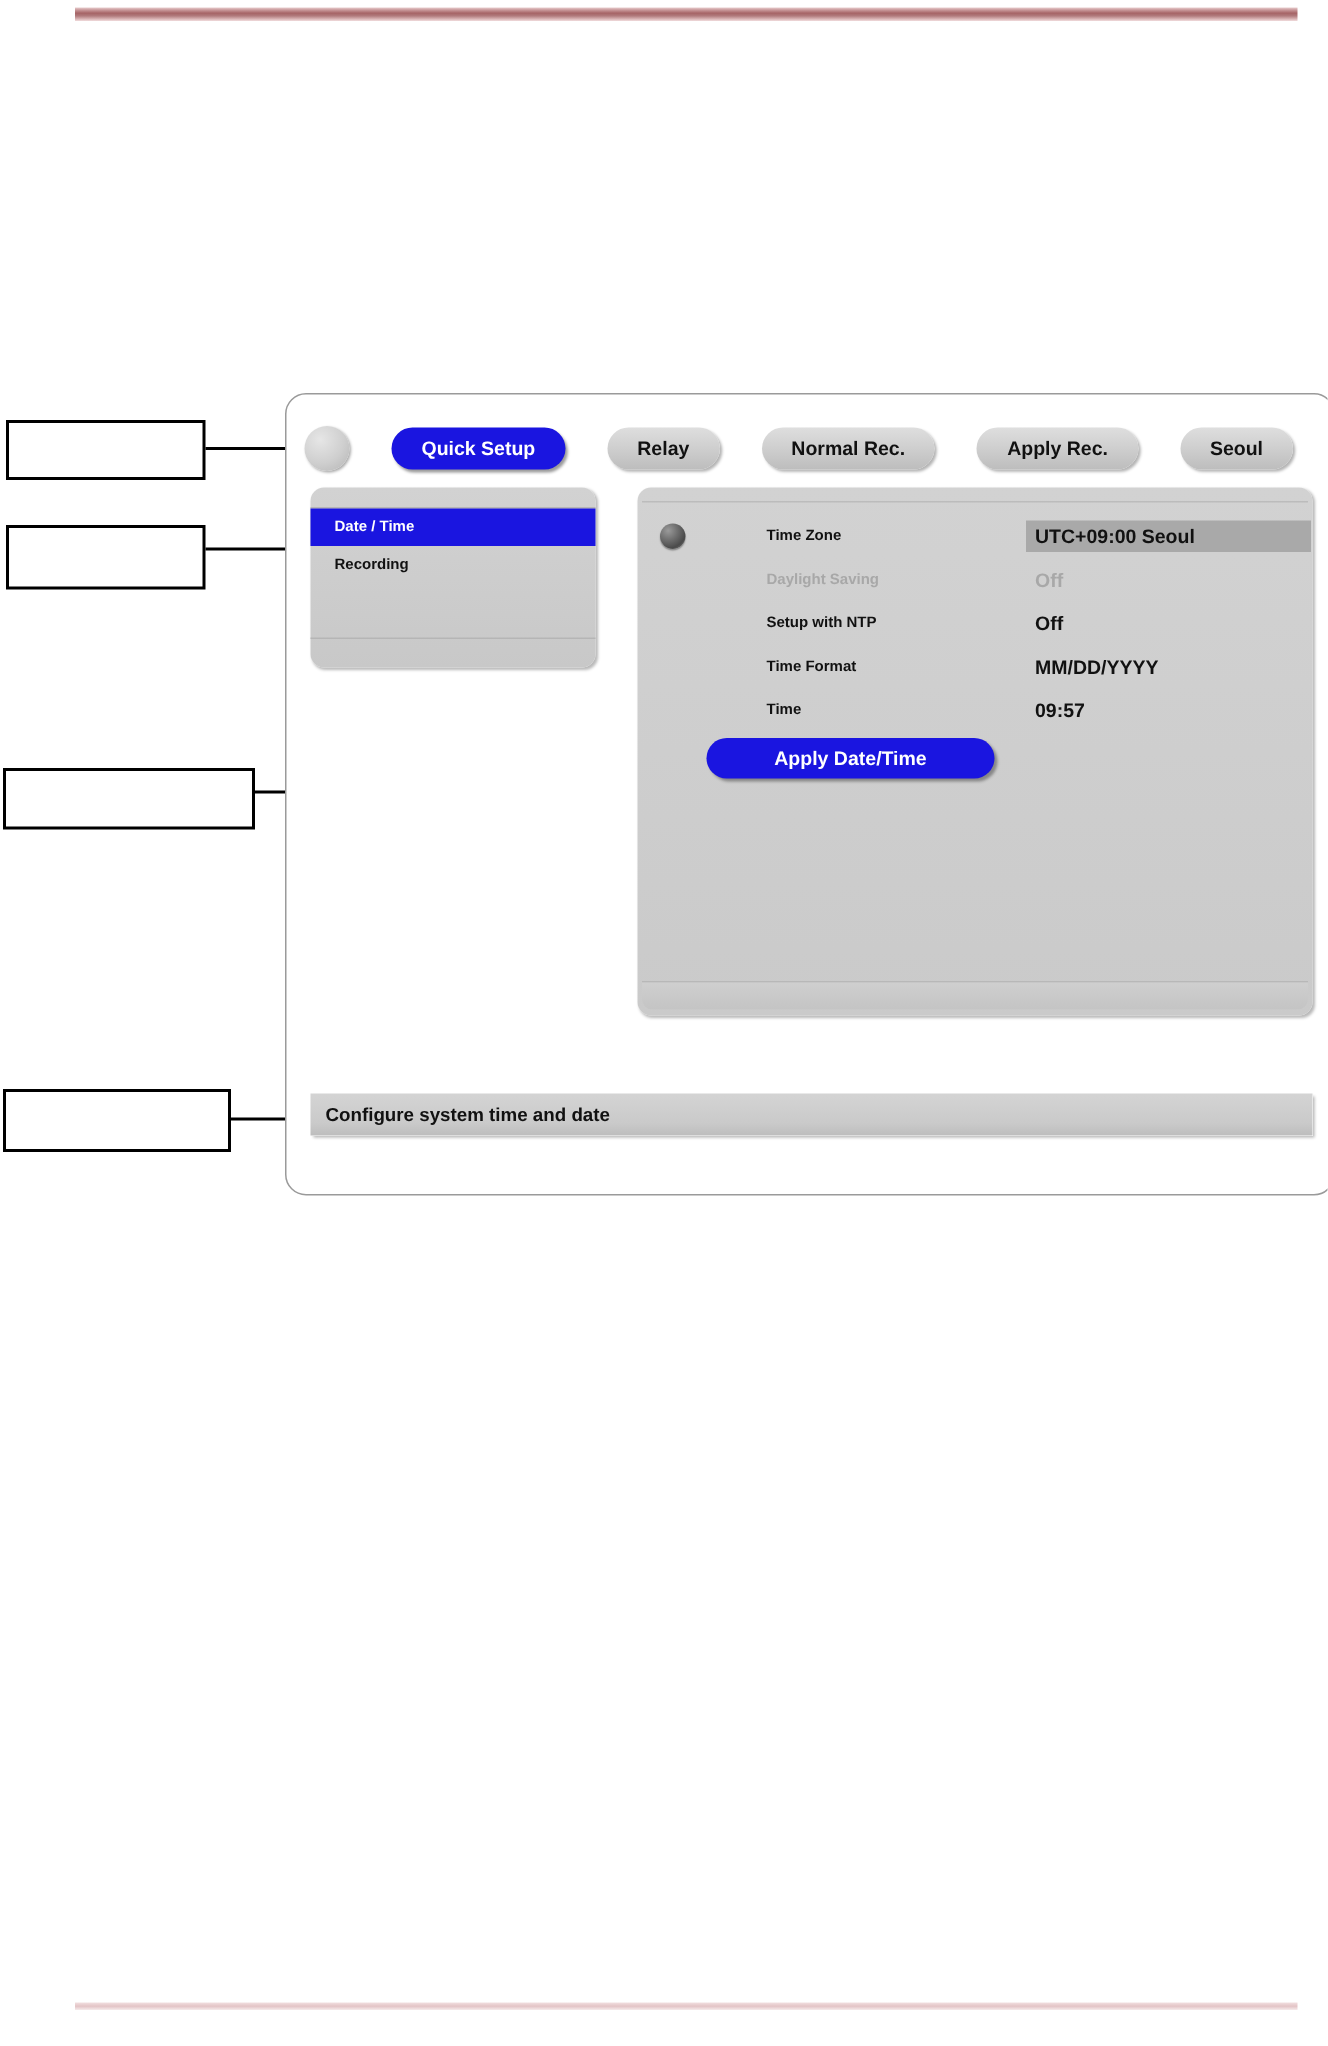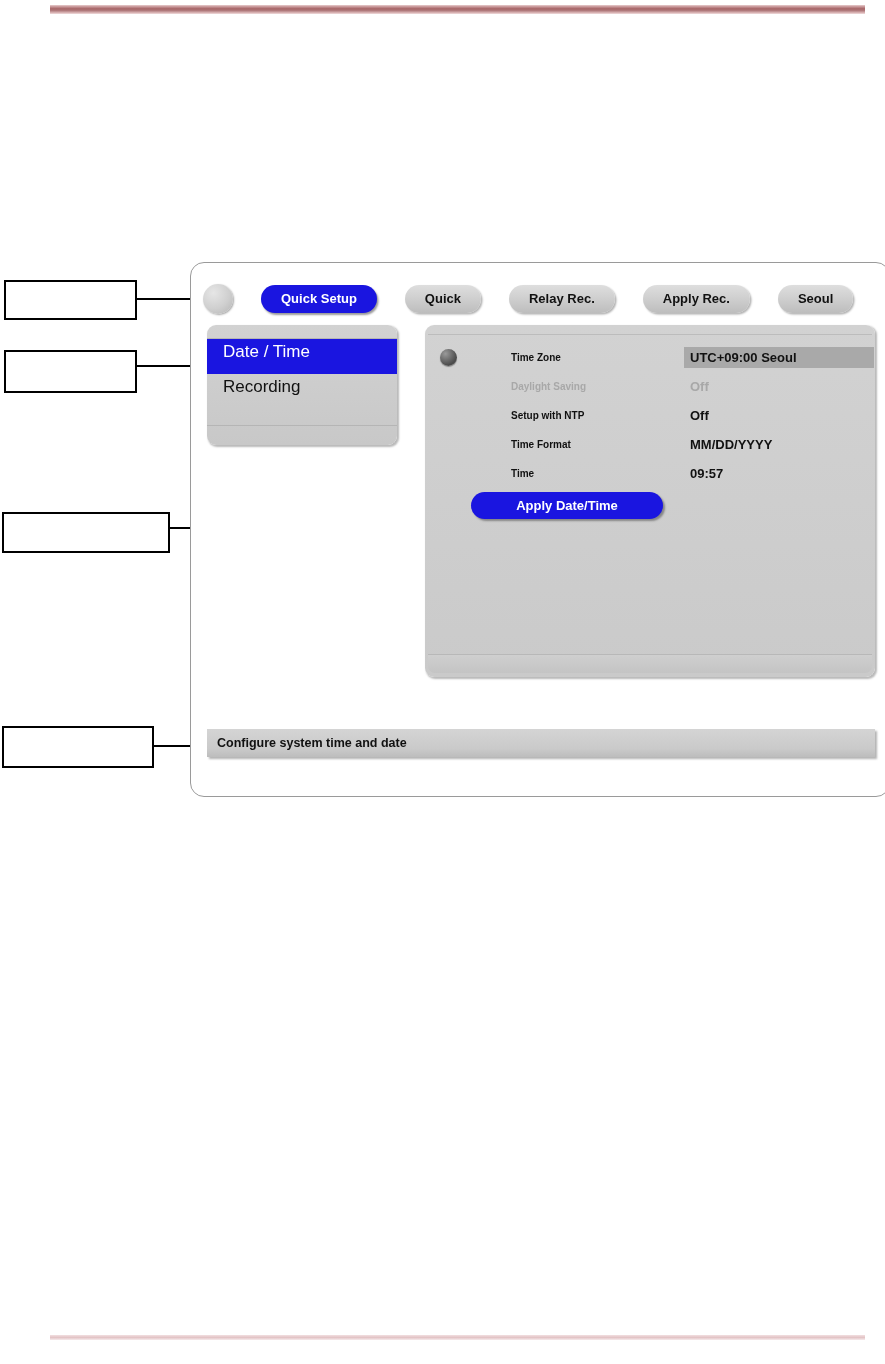"Quick" div.tab { text: Quick -> Relay }
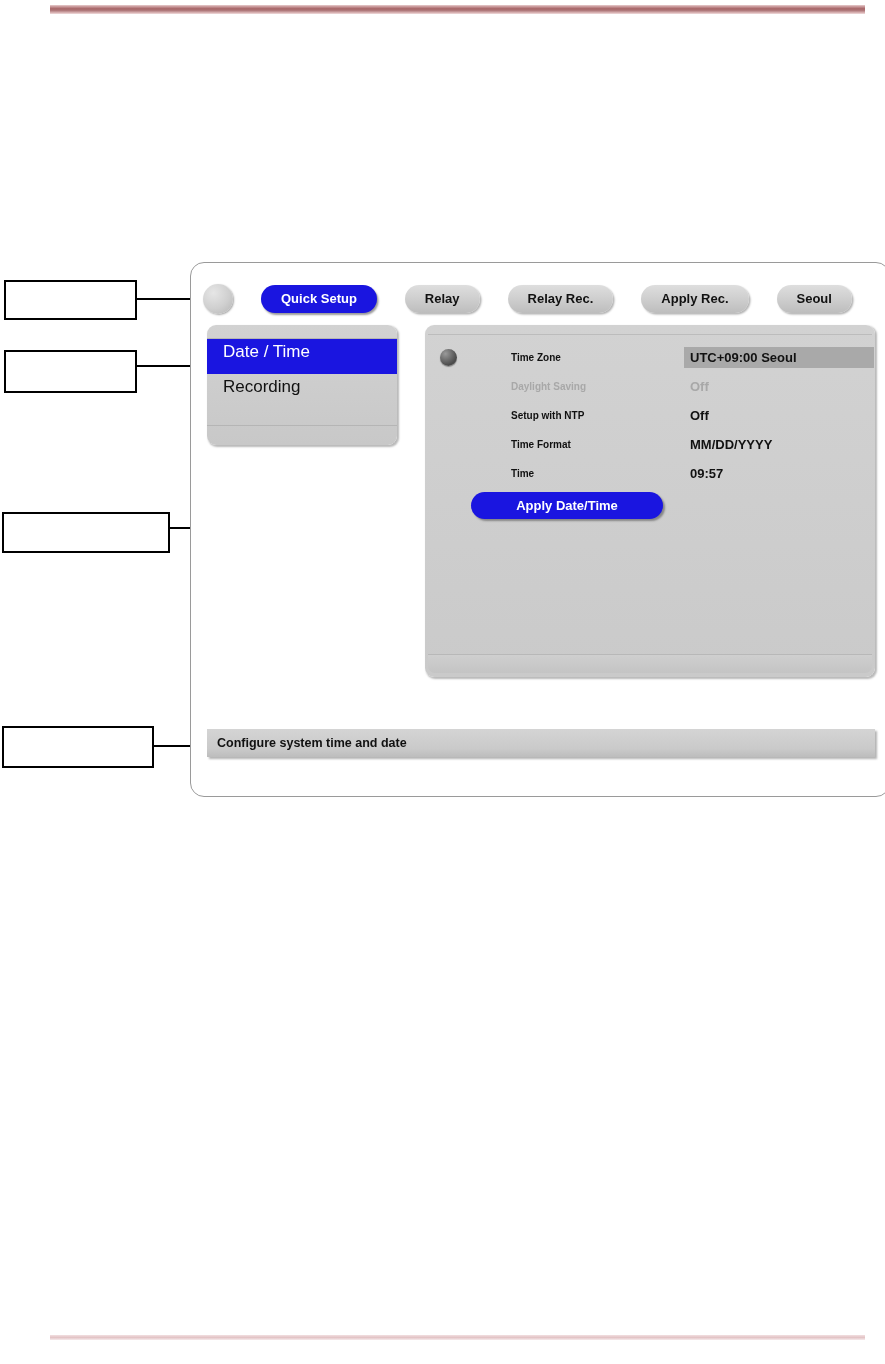"Relay Rec." div.tab { text: Relay -> Normal }
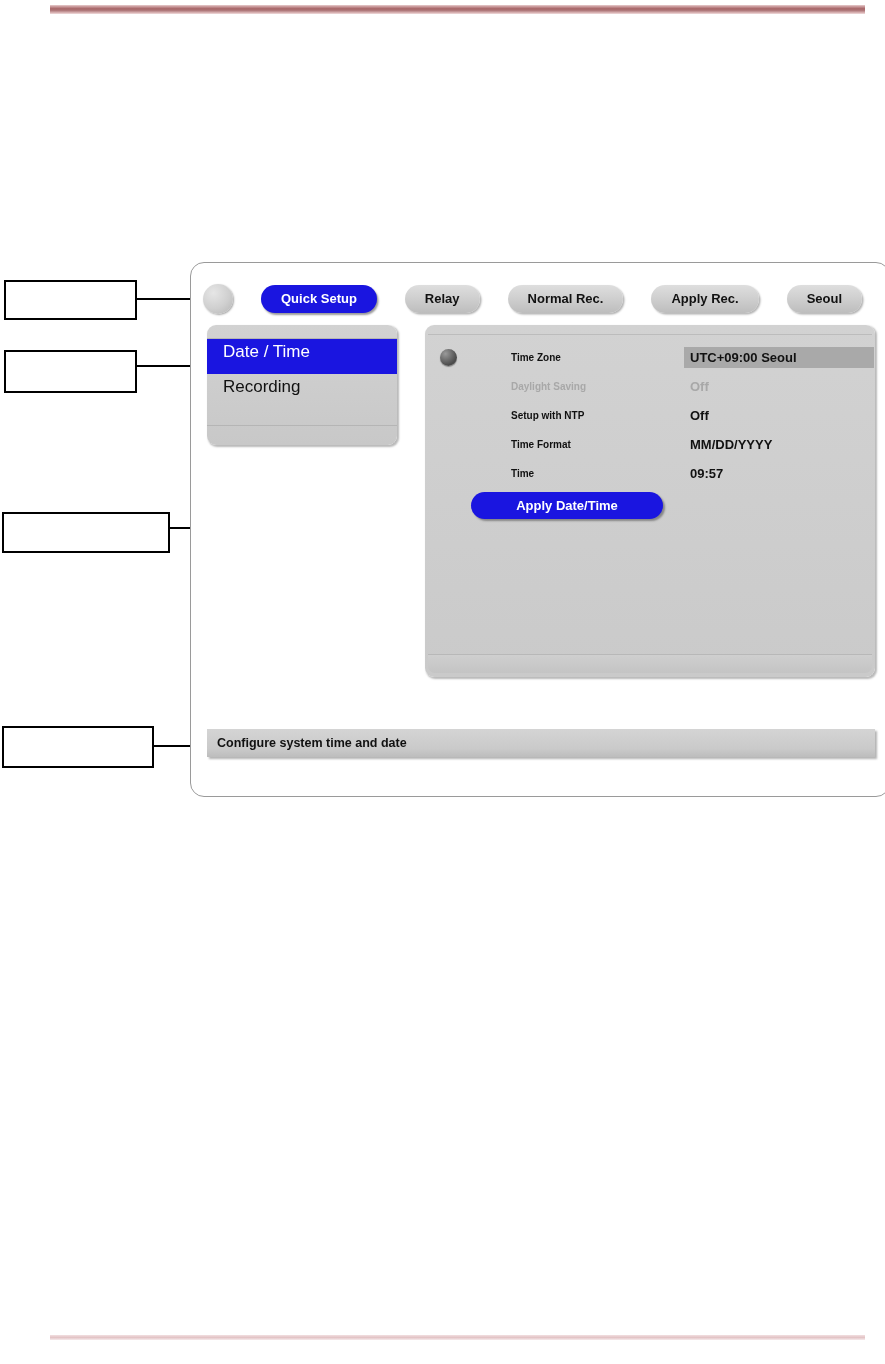"Date / Time" .sidebar-item { font-size: 17px -> 10px; font-weight: normal -> bold; height: 35px -> 25px }
